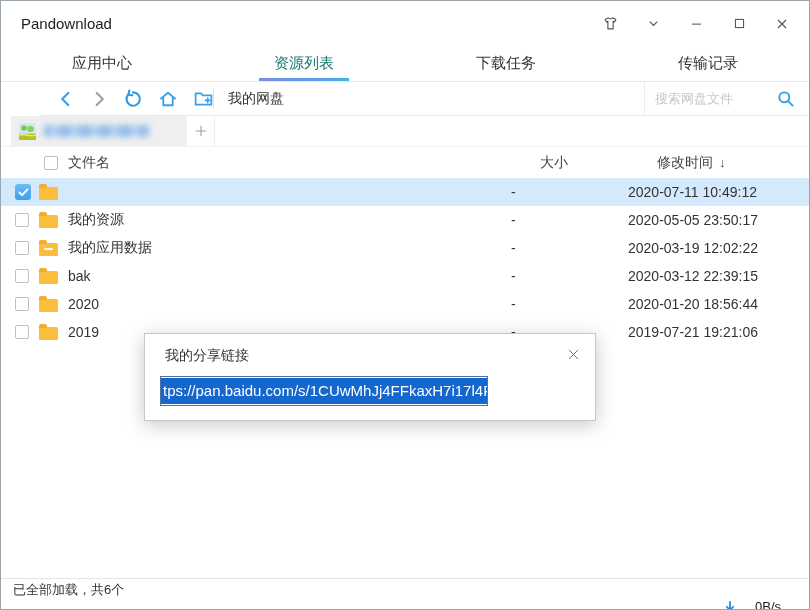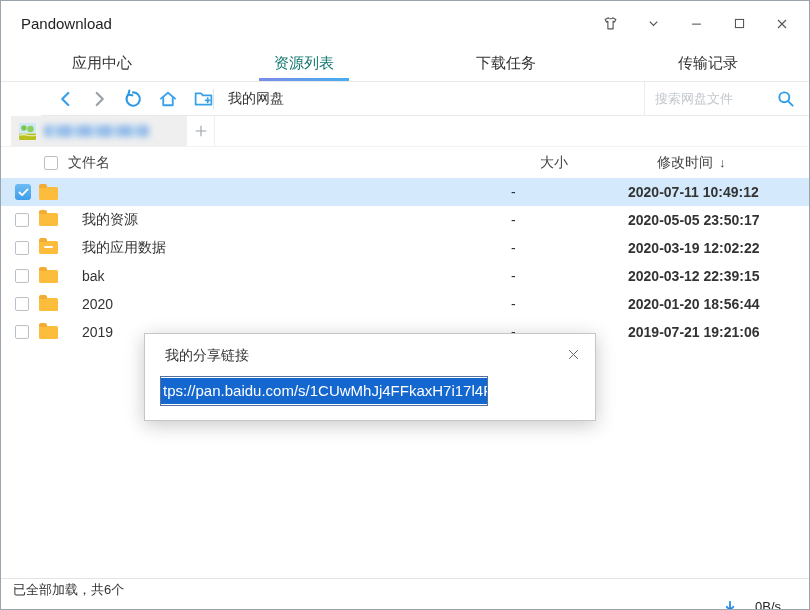"2020-07-11 10:49:12" .cell-mtime { font-weight: bold -> none }
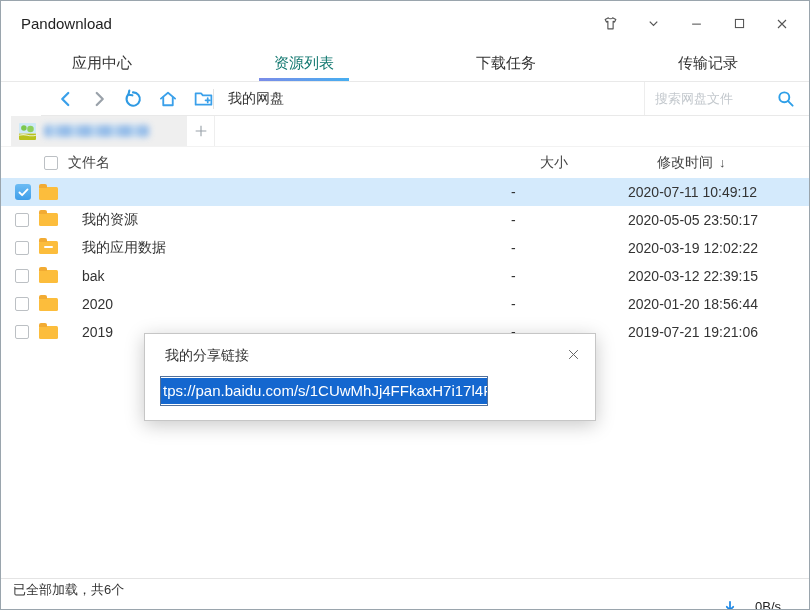"我的资源" .cell-name { align-items: none -> center; gap: 24px -> 10px }
